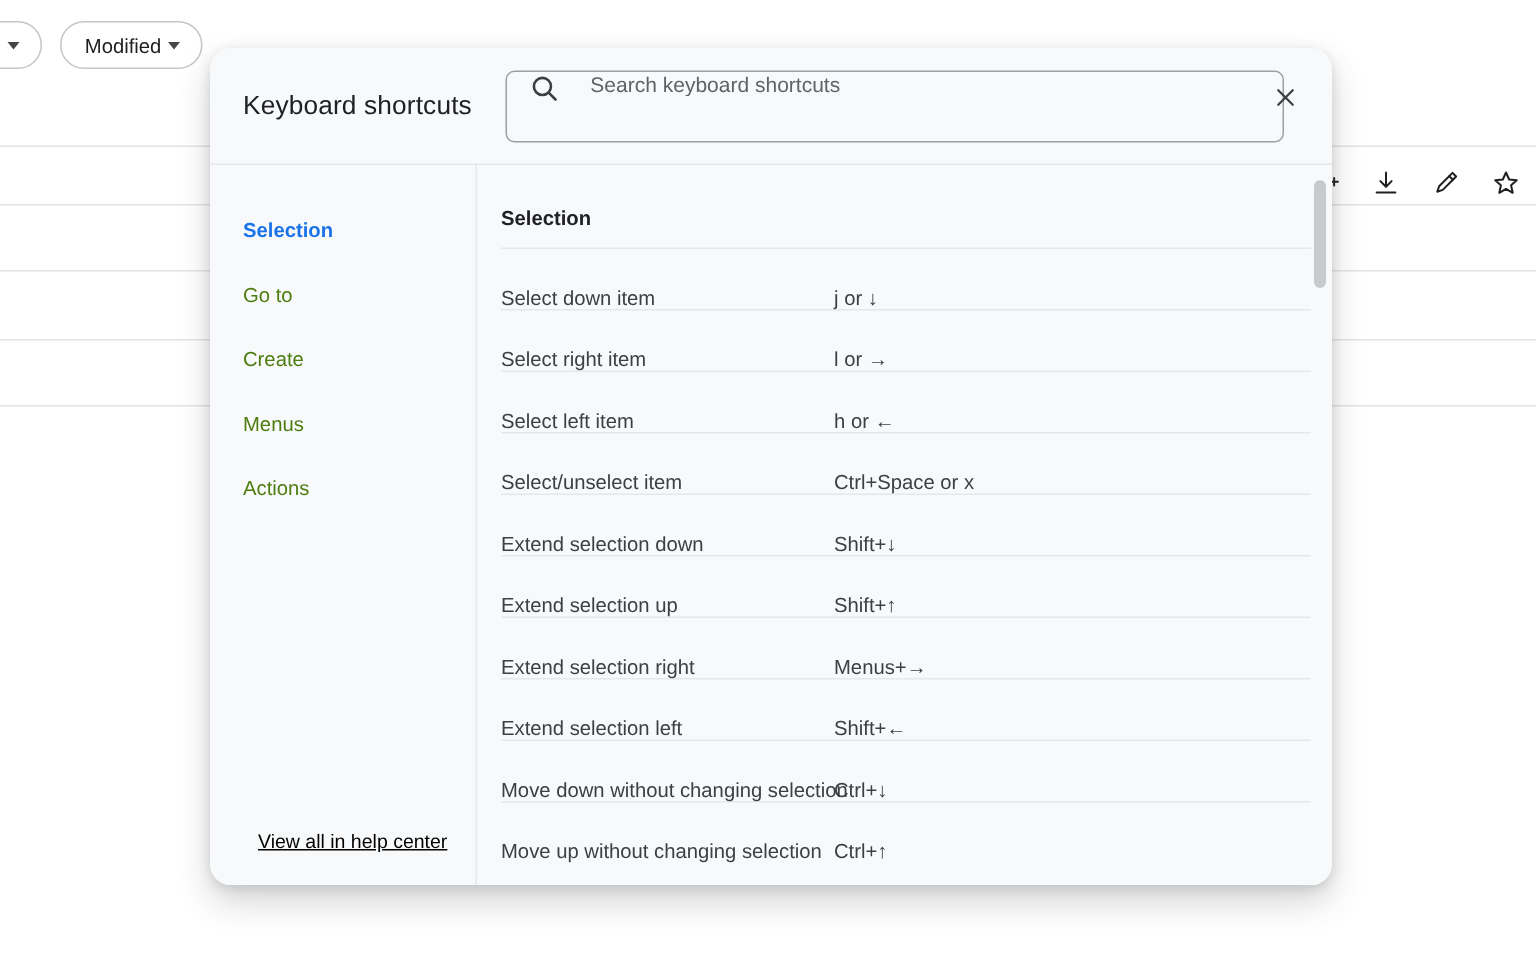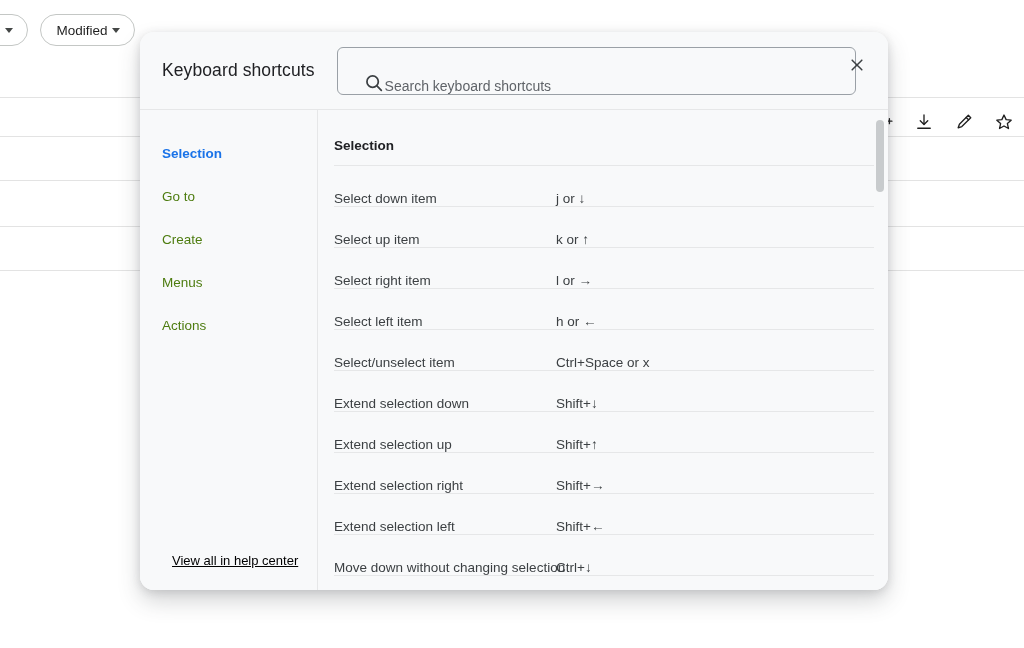"Search keyboard shortcuts" .search-box { align-items: flex-end -> flex-start; gap: 0 -> 20px; padding: 0 25px -> 0 14px }
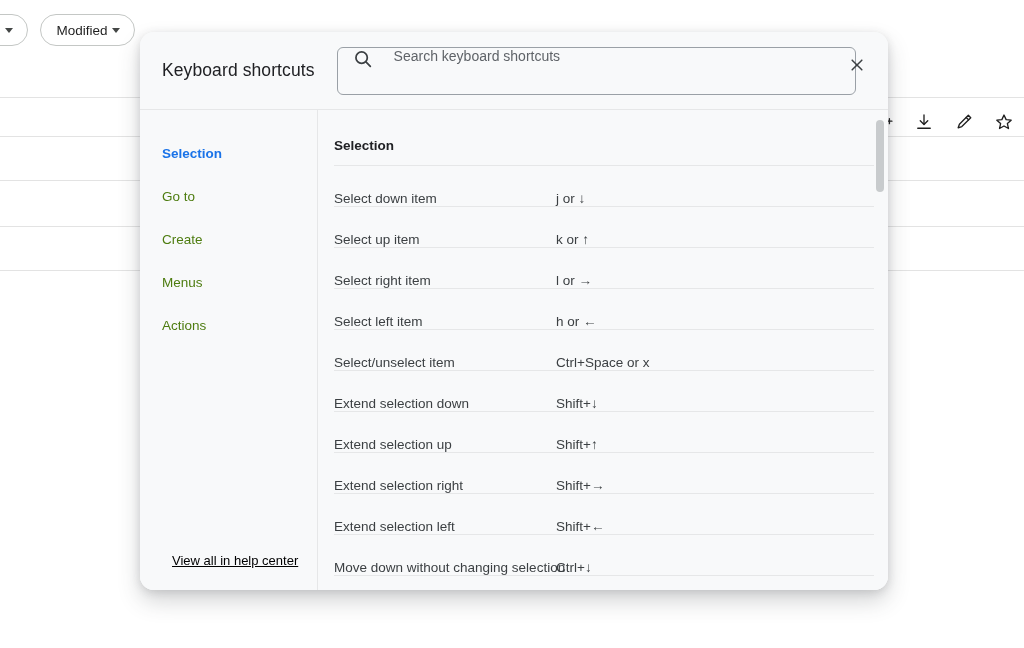"Select up item" div.sc-row { html: <div> <div>Select up item</div> <div>k or ↑</div> </div> -> none }
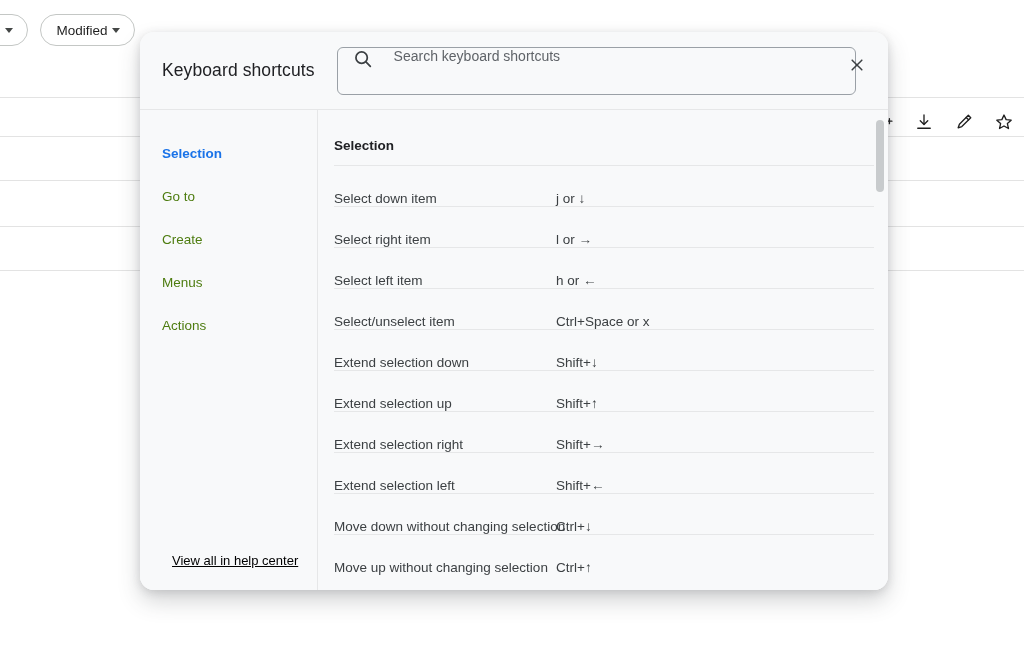"Shift+→" div.sc-keys { text: Shift+ -> Menus+ }
